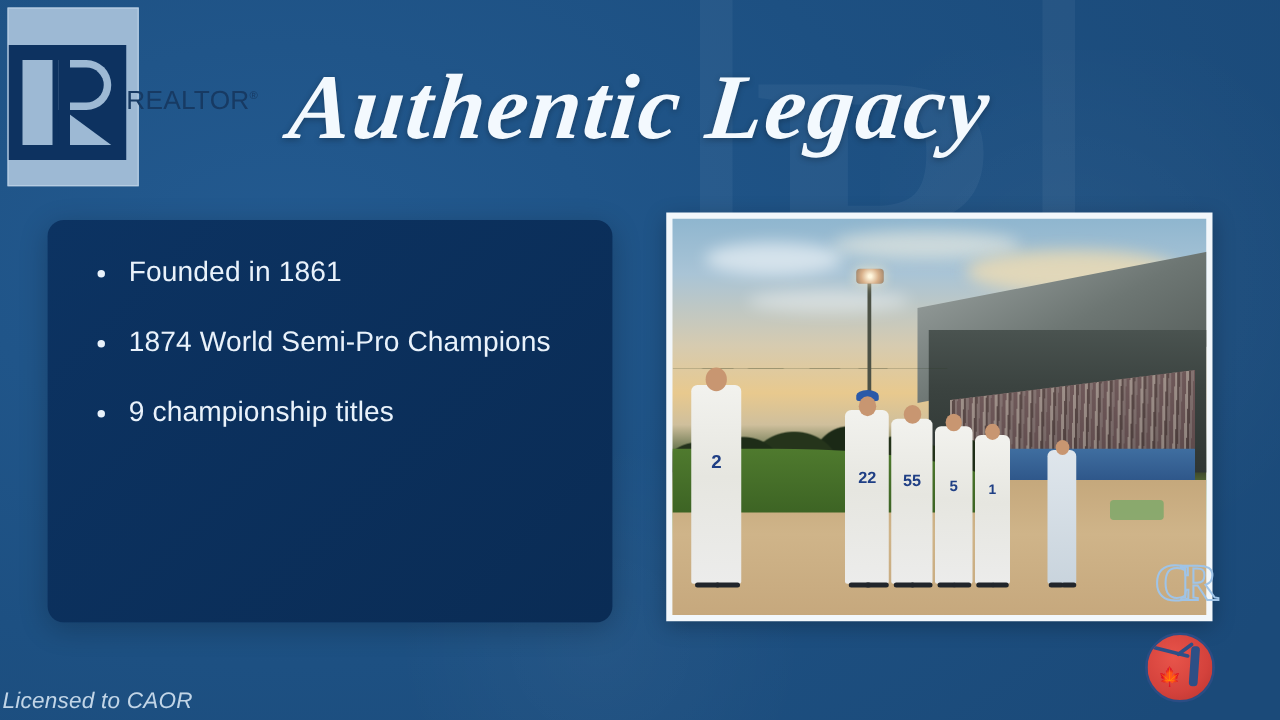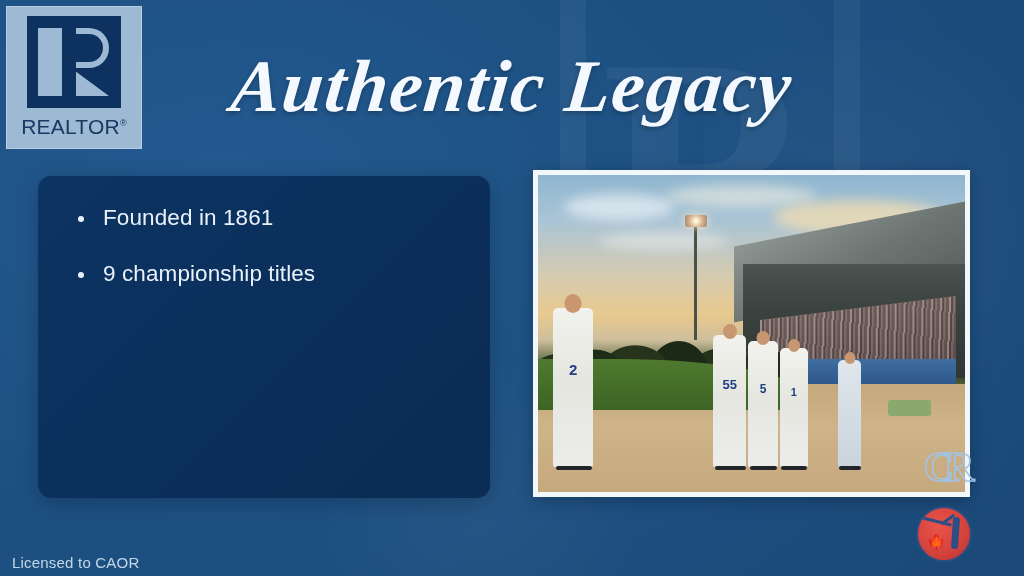"REALTOR®" #realtor-logo { flex-direction: column -> row; width: 136px -> 105px }
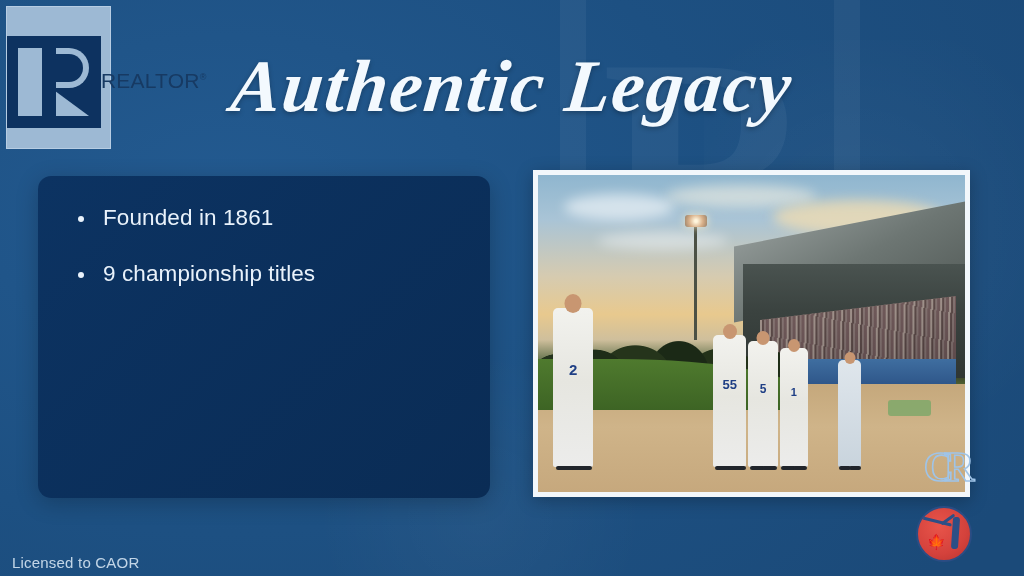"1874 World Semi-Pro Champions" li { html: none -> <li>1874 World Semi-Pro Champions</li> }
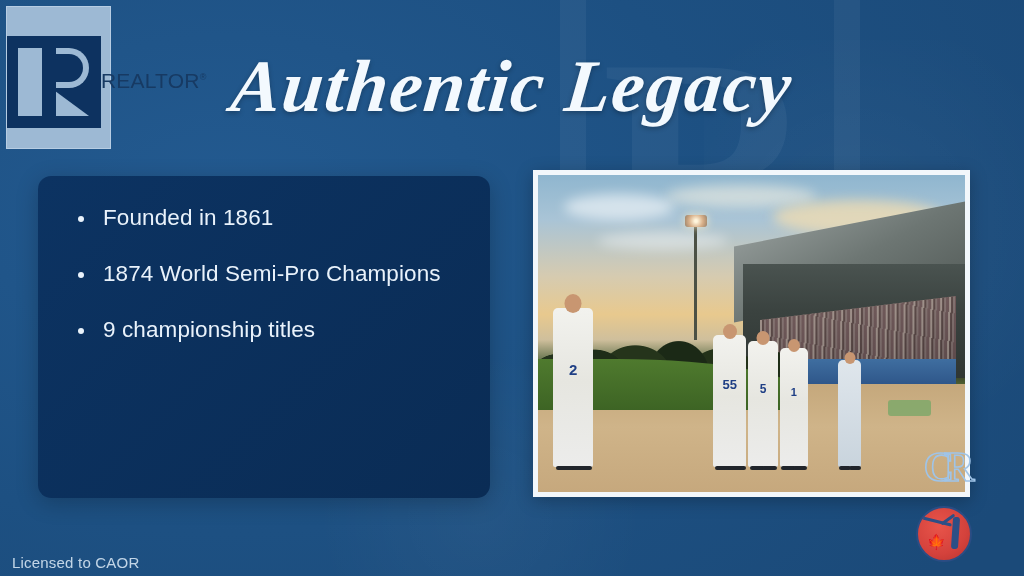"22" div.player { html: none -> <div> <div></div> <div></div> <div>22</div> <div></div> <div></div> </div> }
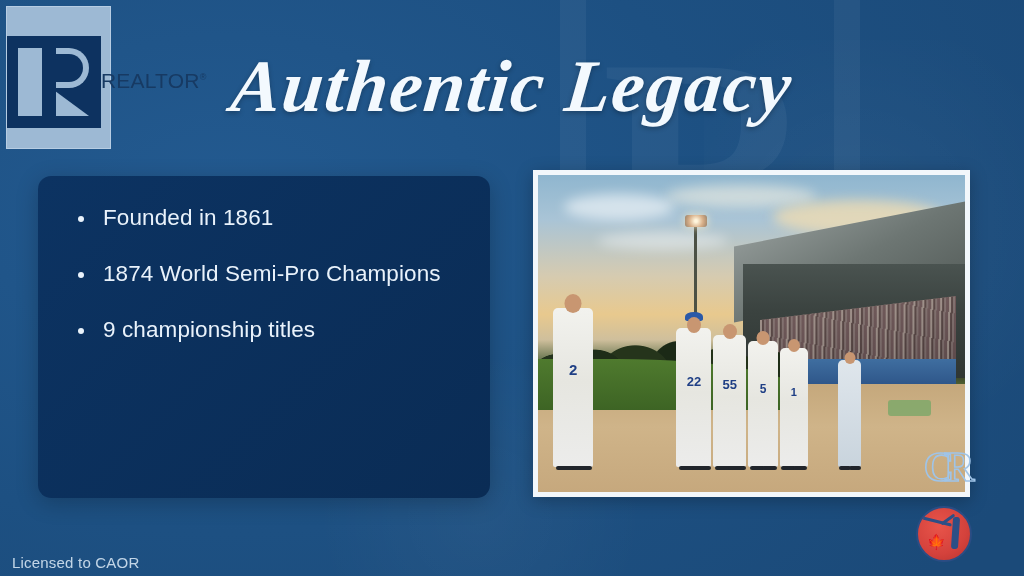"Licensed to CAOR" #license-text { font-size: 15px -> 18px; font-style: none -> italic; left: 12px -> 2px }
